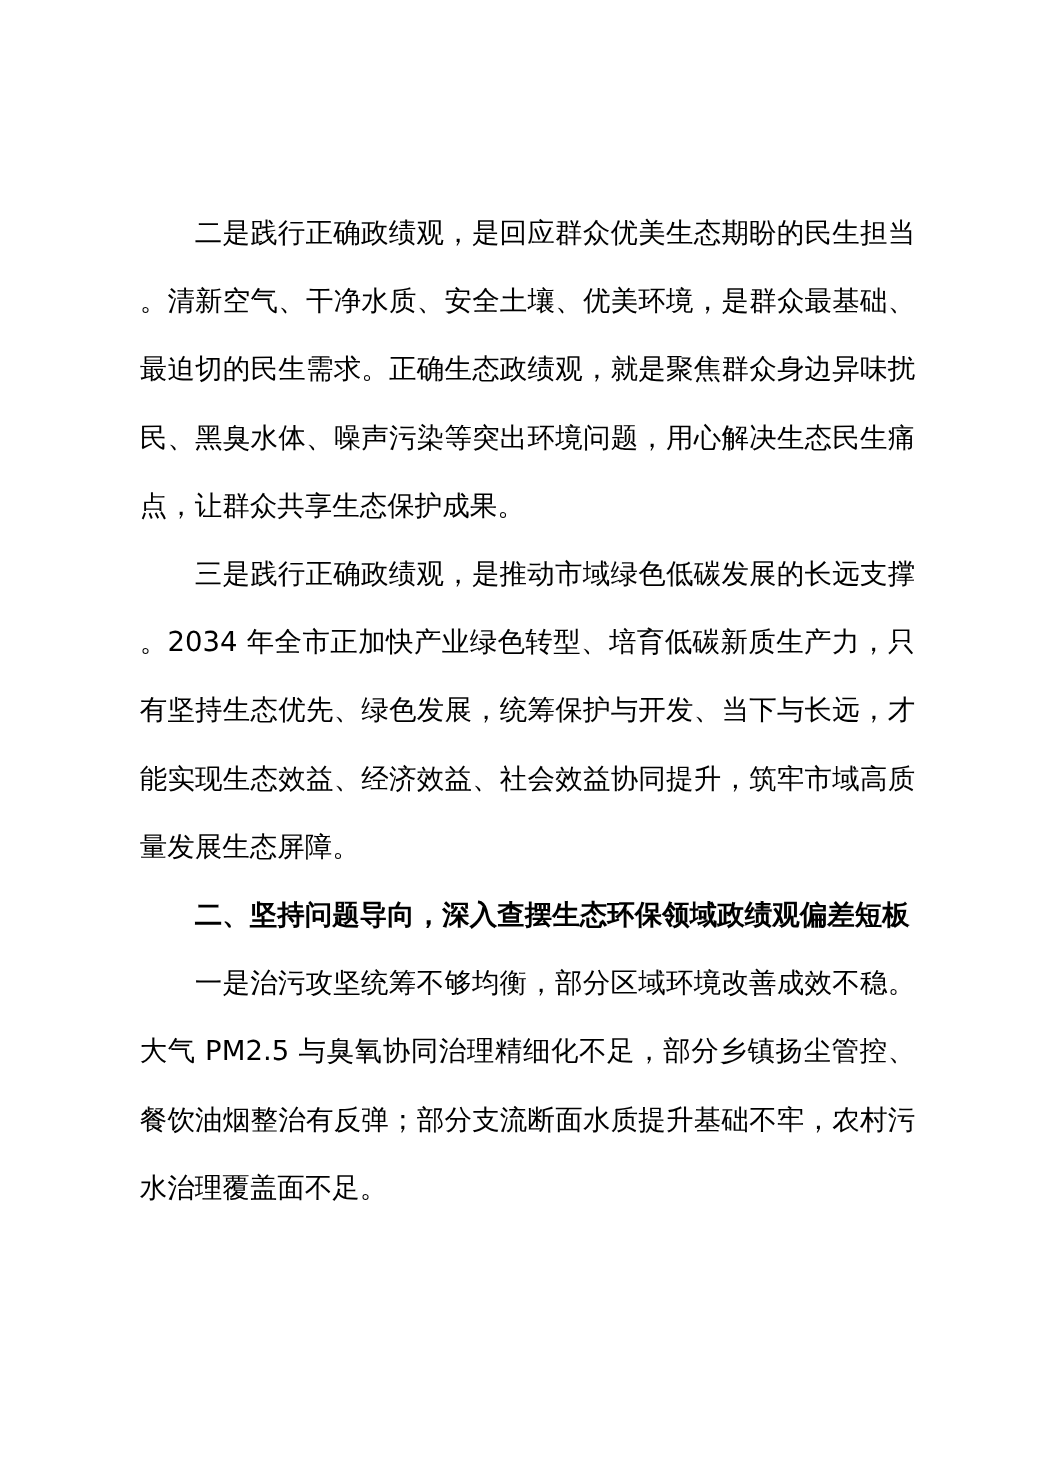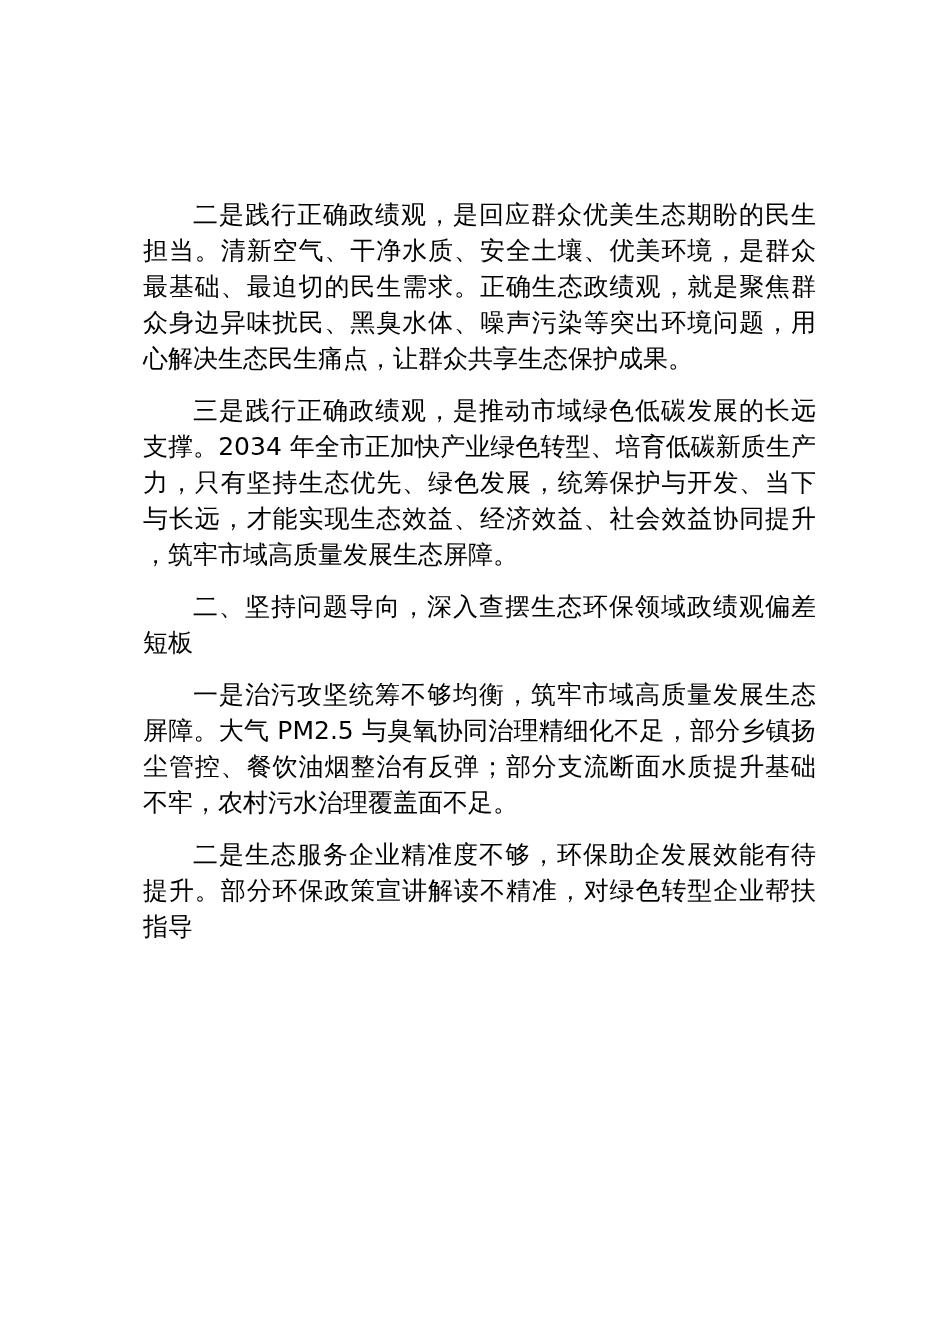"二是践行正确政绩观，是回应群众优美生态期盼的民生担当。清新空气、干净水质、安全土" .para { line-height: 36px -> 62px; margin: 16px -> 0 }
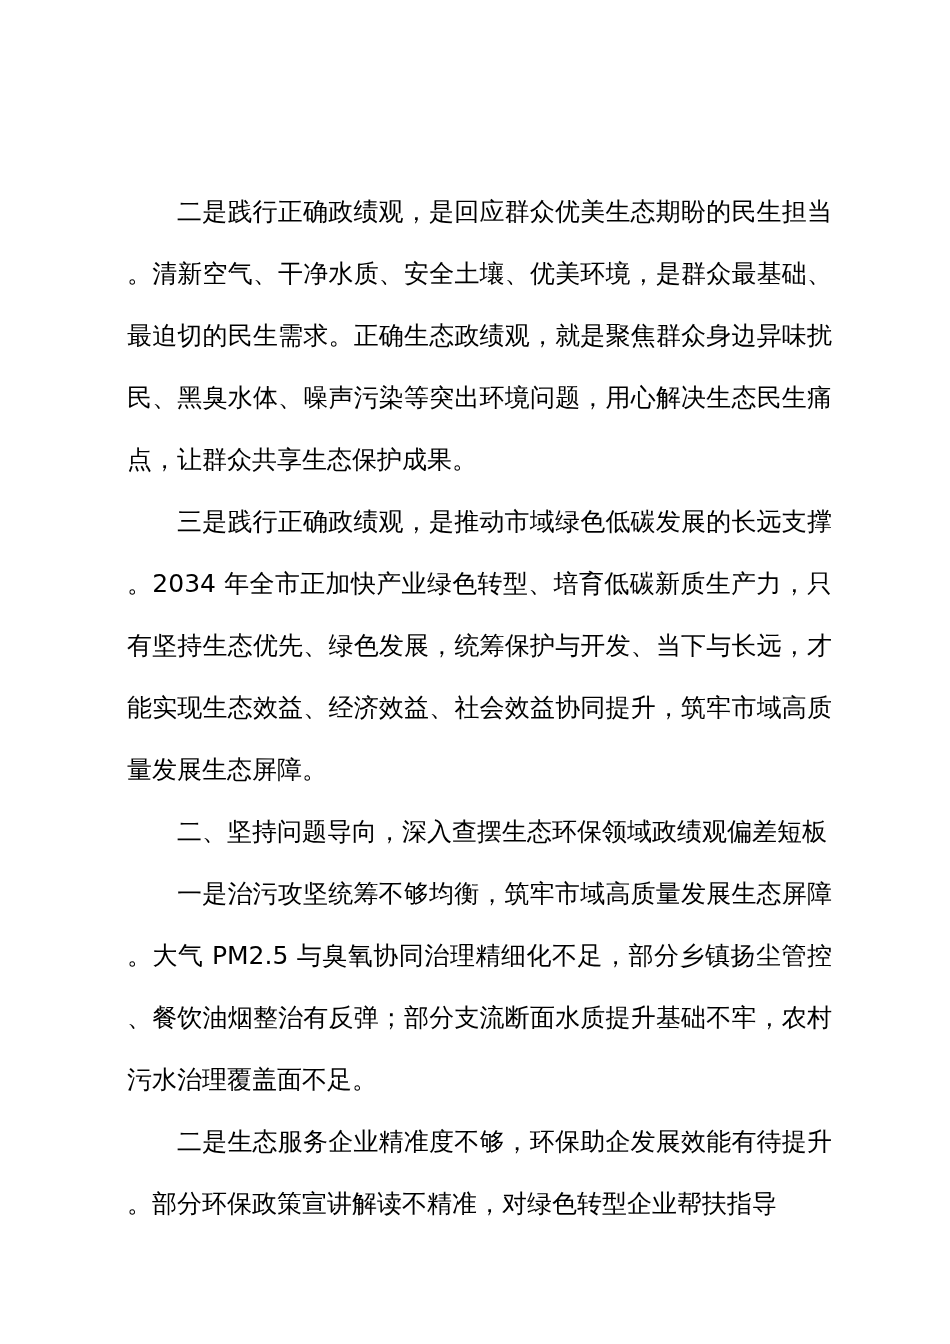"二、坚持问题导向，深入查摆生态环保领域政绩观偏差短板" .heading { font-weight: normal -> bold }
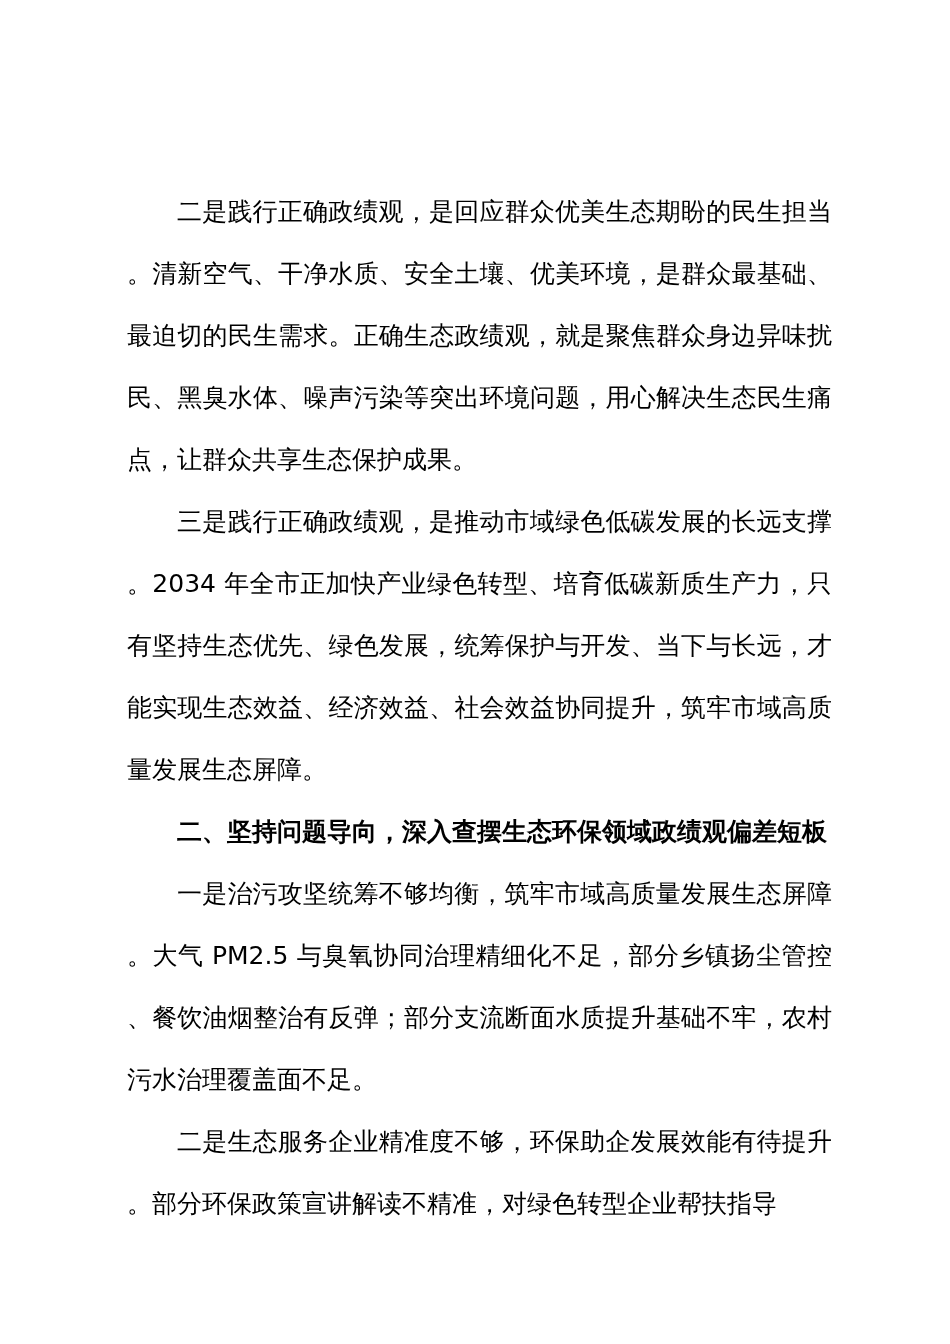"一是治污攻坚统筹不够均衡，筑牢市域高质量发展生态屏障。大气 PM2.5" p.para { text: 筑牢市域高质量发展生态屏障 -> 部分区域环境改善成效不稳 }
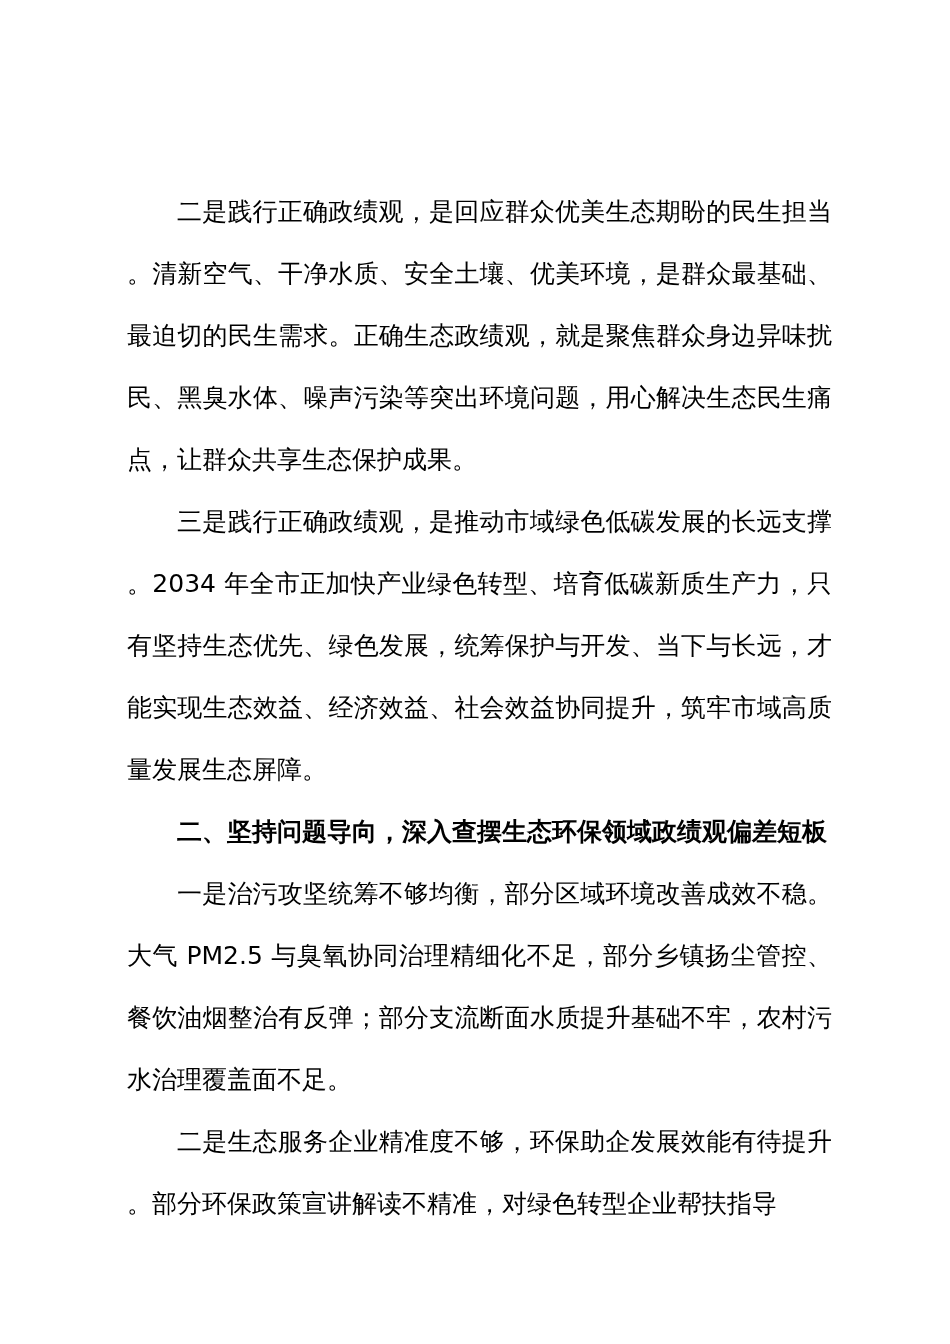"二是生态服务企业精准度不够，环保助企发展效能有待提升。部分环保政策宣讲解读不精准" p.para { html: <p>二是生态服务企业精准度不够，环保助企发展效能有待提升。部分环保政策宣讲解读不精准，对绿色转型企业帮扶指导</p> -> none }
